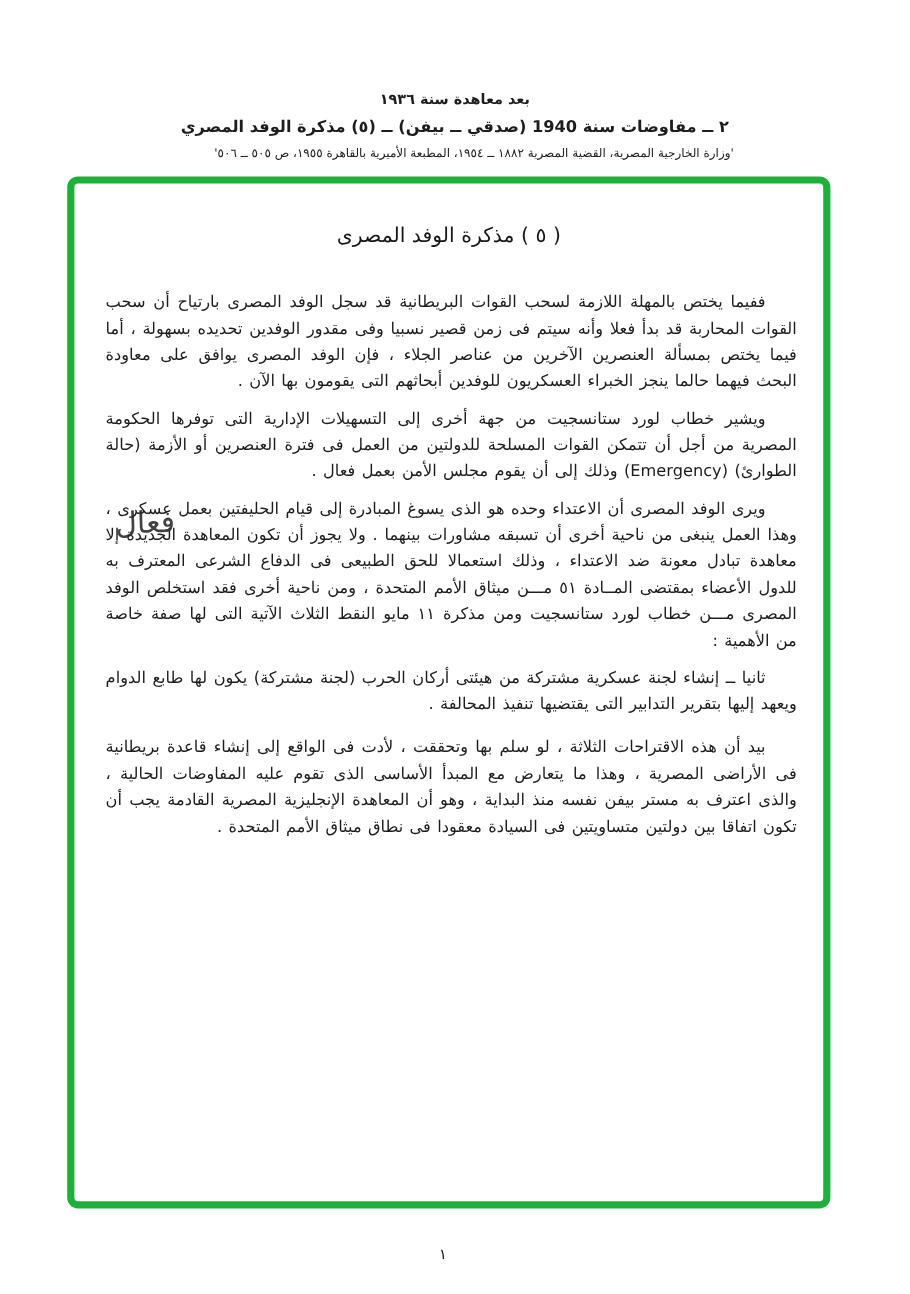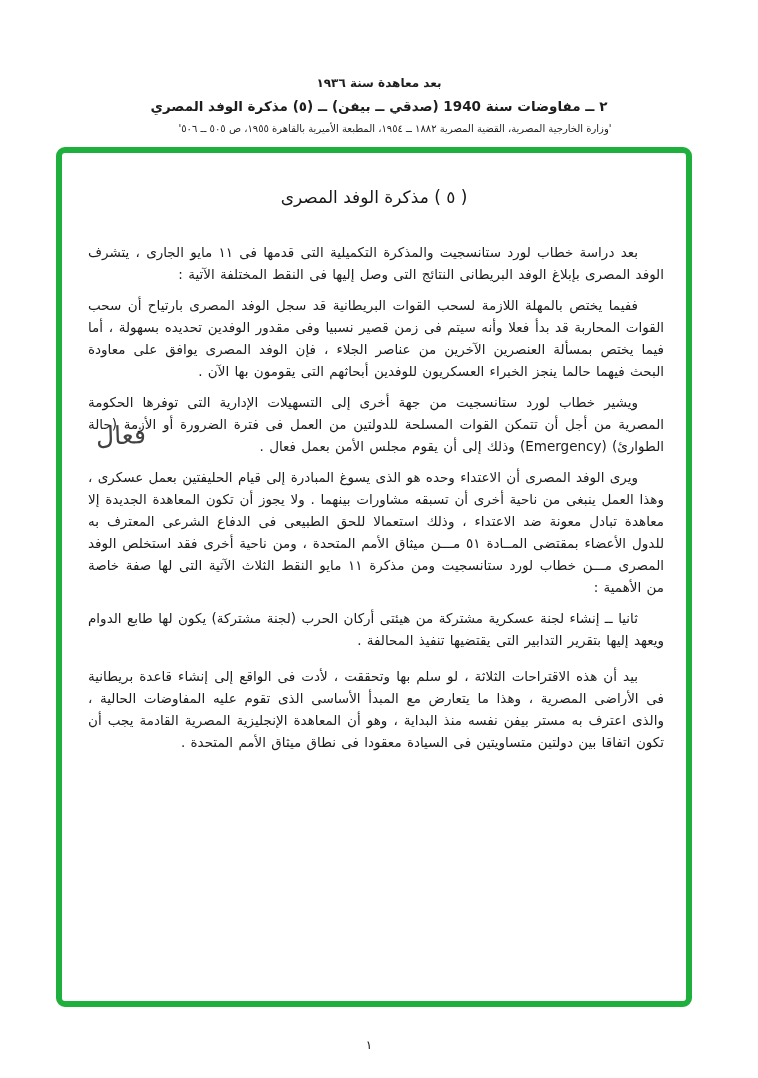"بعد دراسة خطاب لورد ستانسجيت" p { html: <p>بعد دراسة خطاب لورد ستانسجيت والمذكرة التكميلية التى قدمها فى ١١ مايو الجارى ، يتشرف الوفد المصرى بإبلاغ الوفد البريطانى النتائج التى وصل إليها فى النقط المختلفة الآتية :</p> -> none }
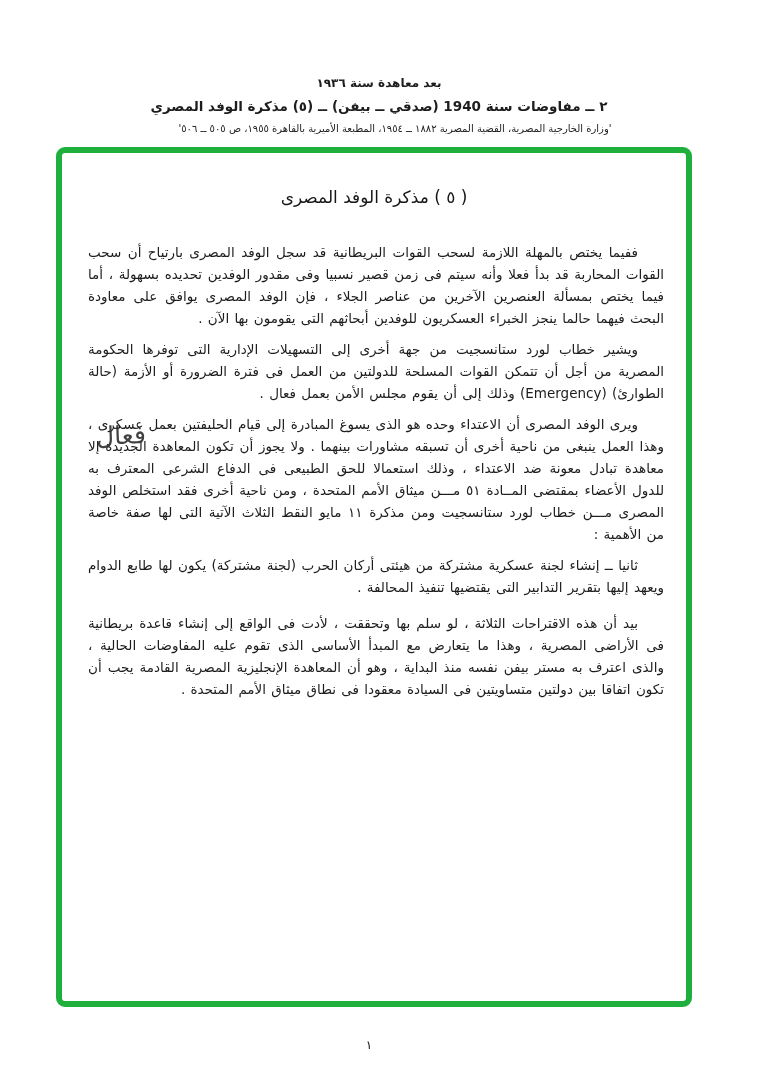"ويشير خطاب لورد ستانسجيت من" p { text: الضرورة -> العنصرين }
